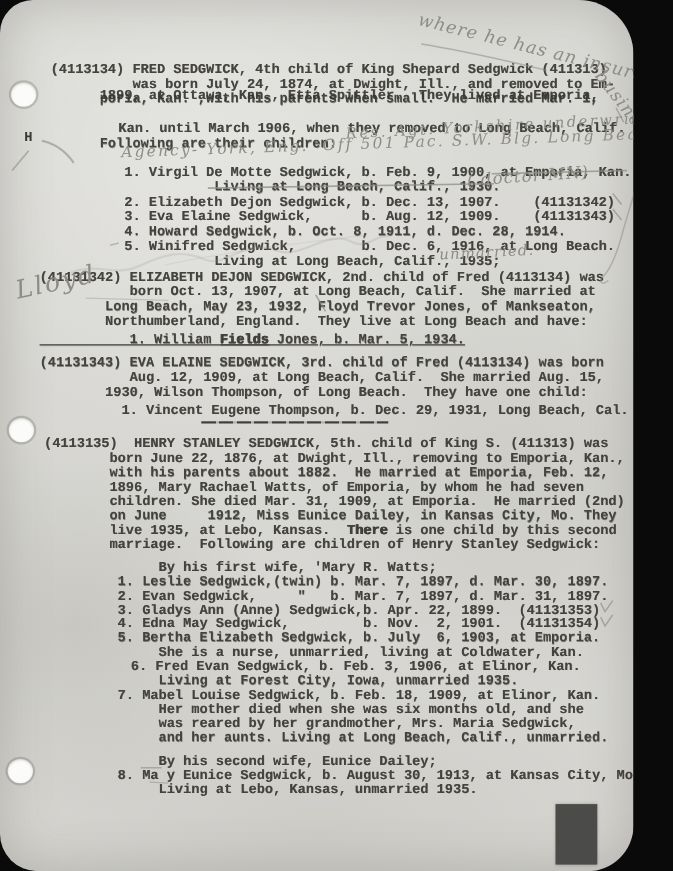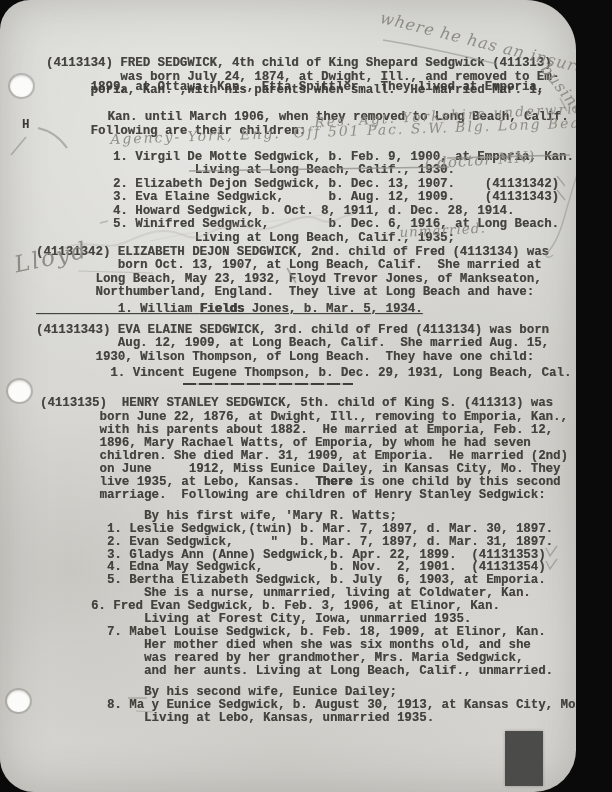"6. Fred Evan Sedgwick, b." div.tl { left: 24px -> 52px }
